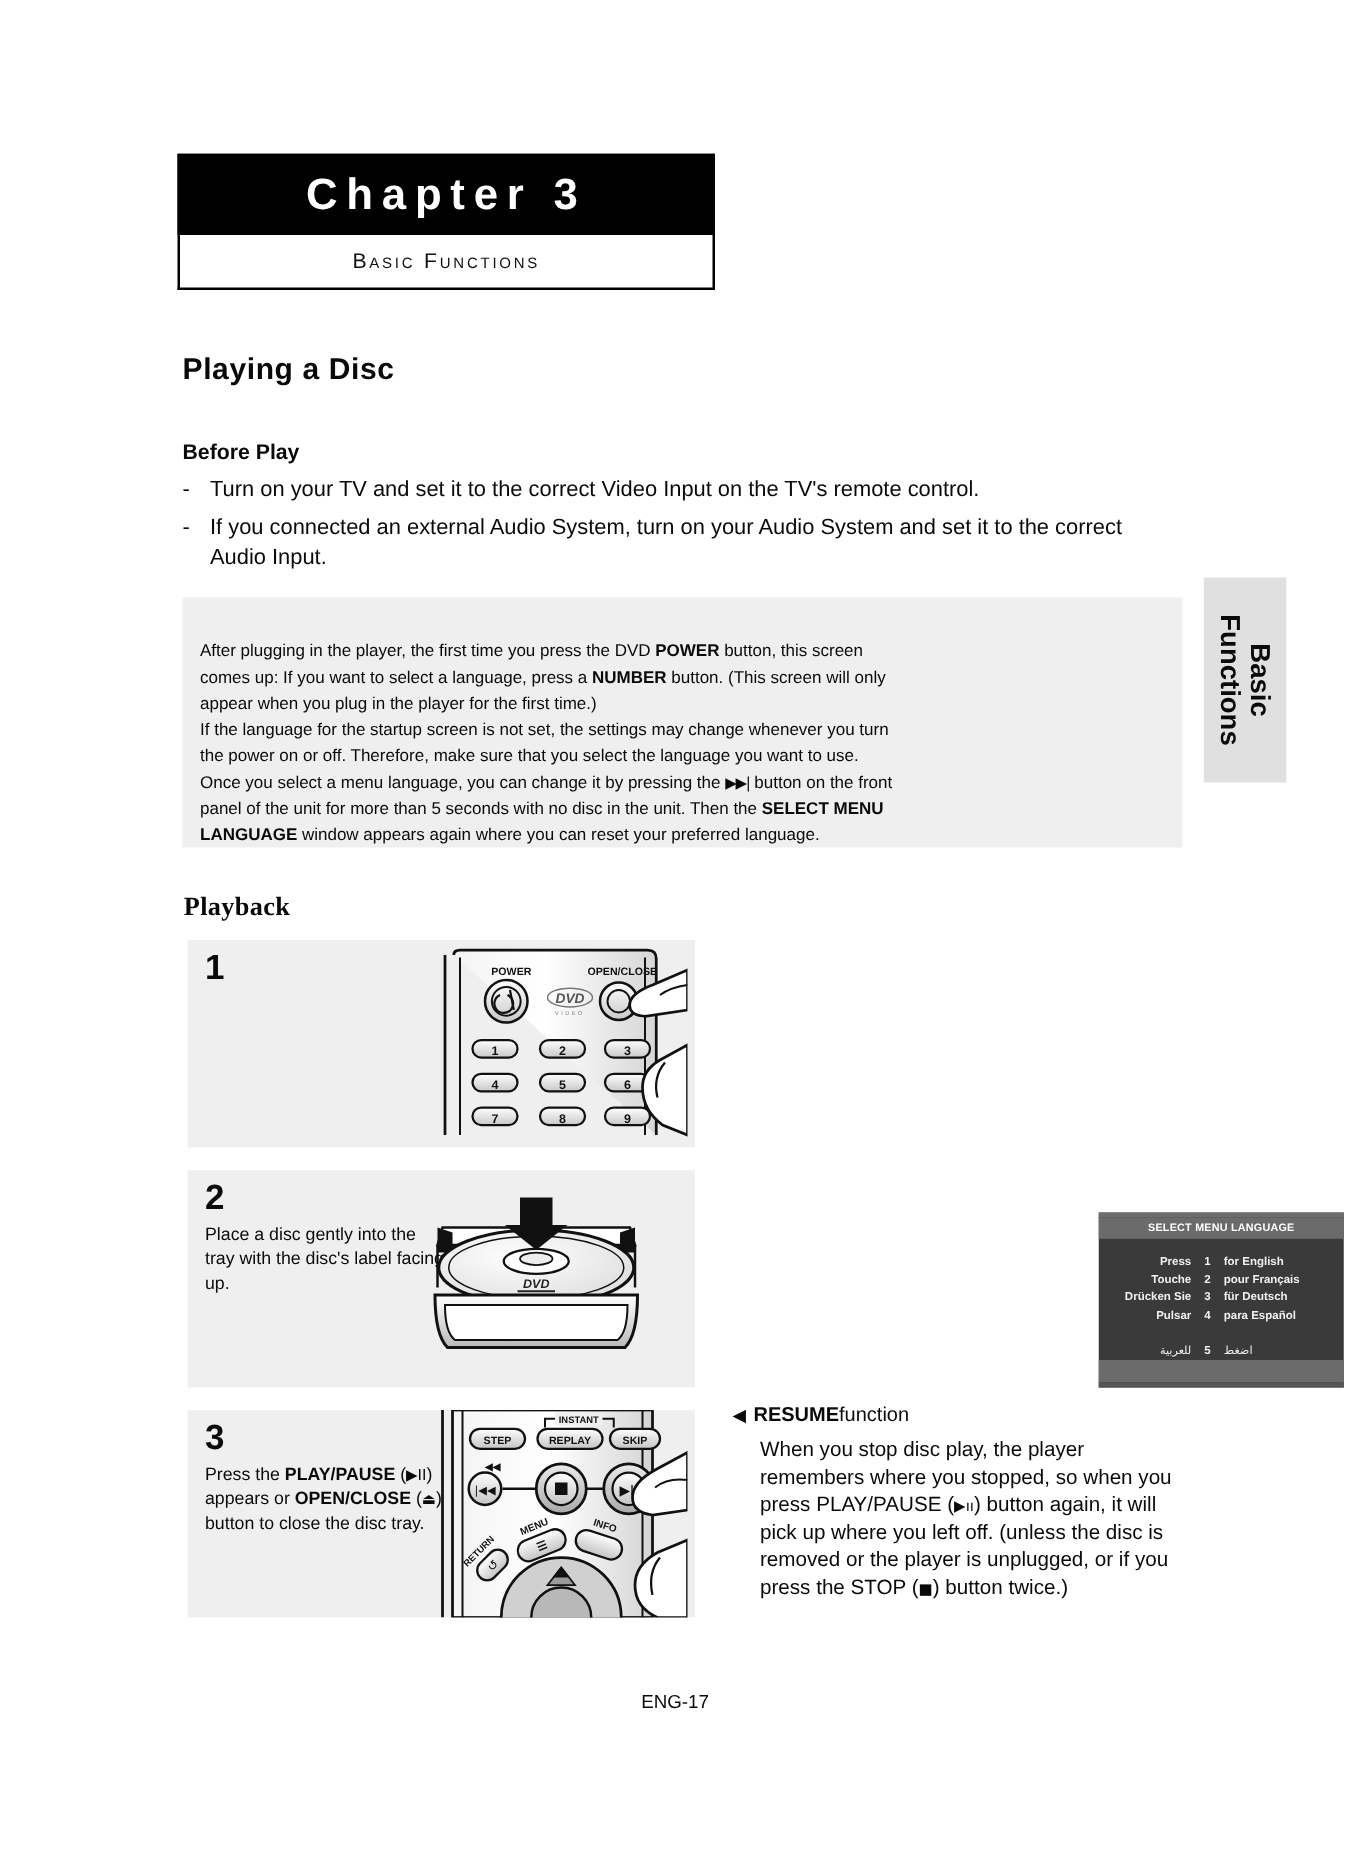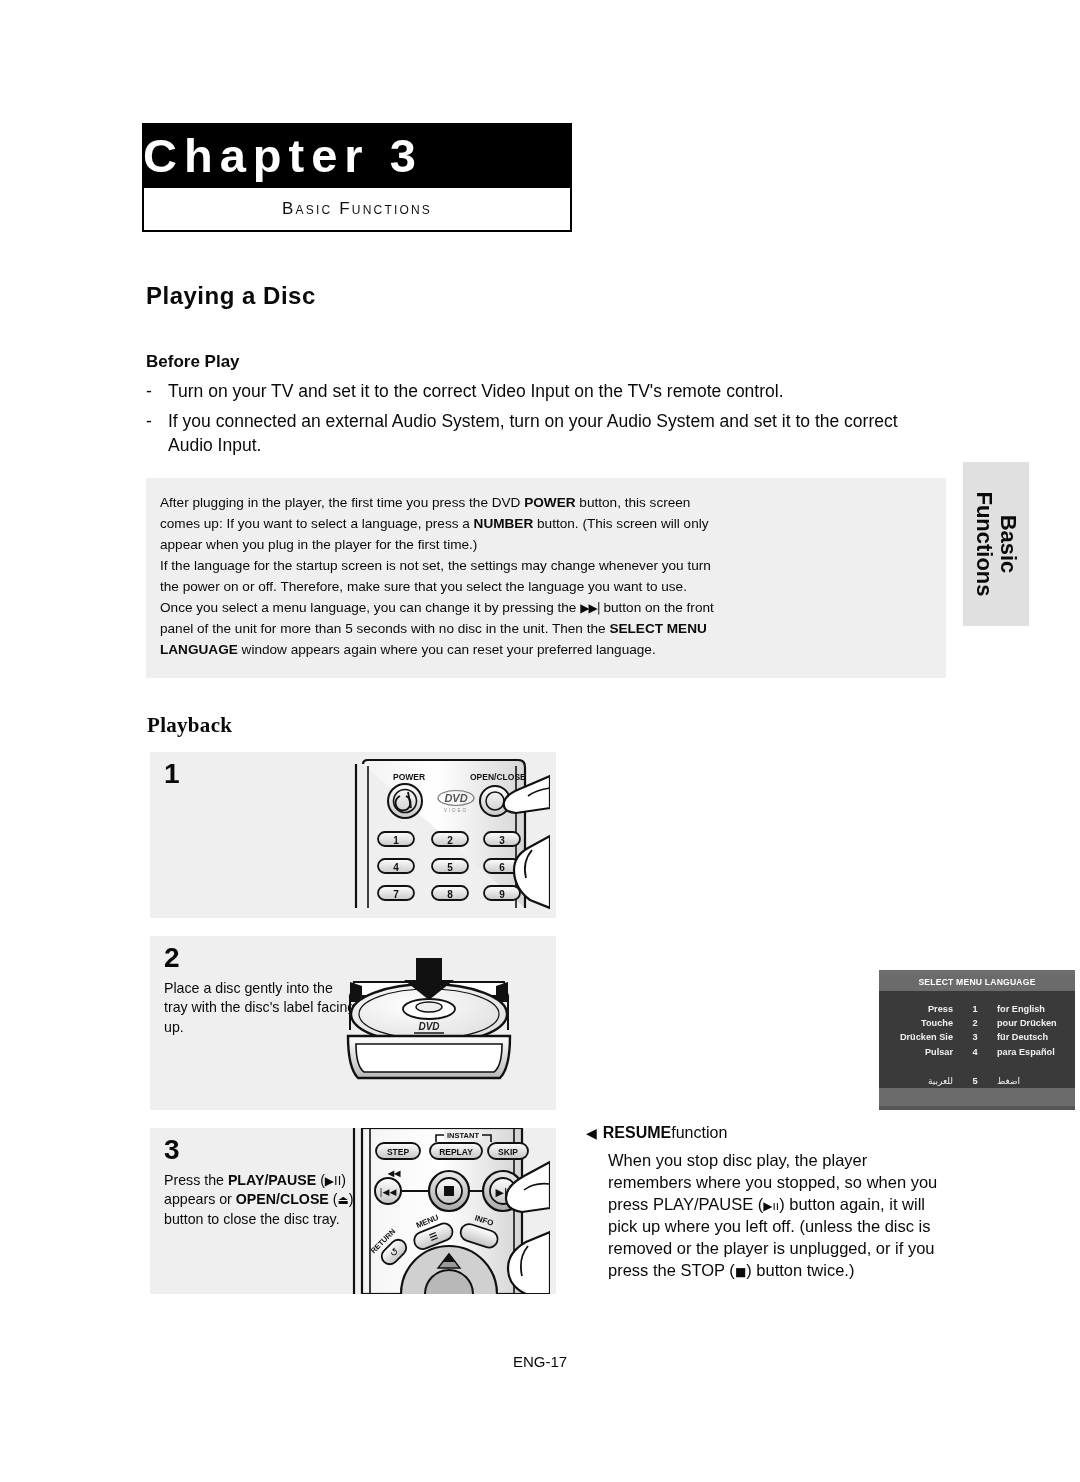"Chapter 3" .chapter-black { font-size: 47px -> 35px; text-align: left -> center }
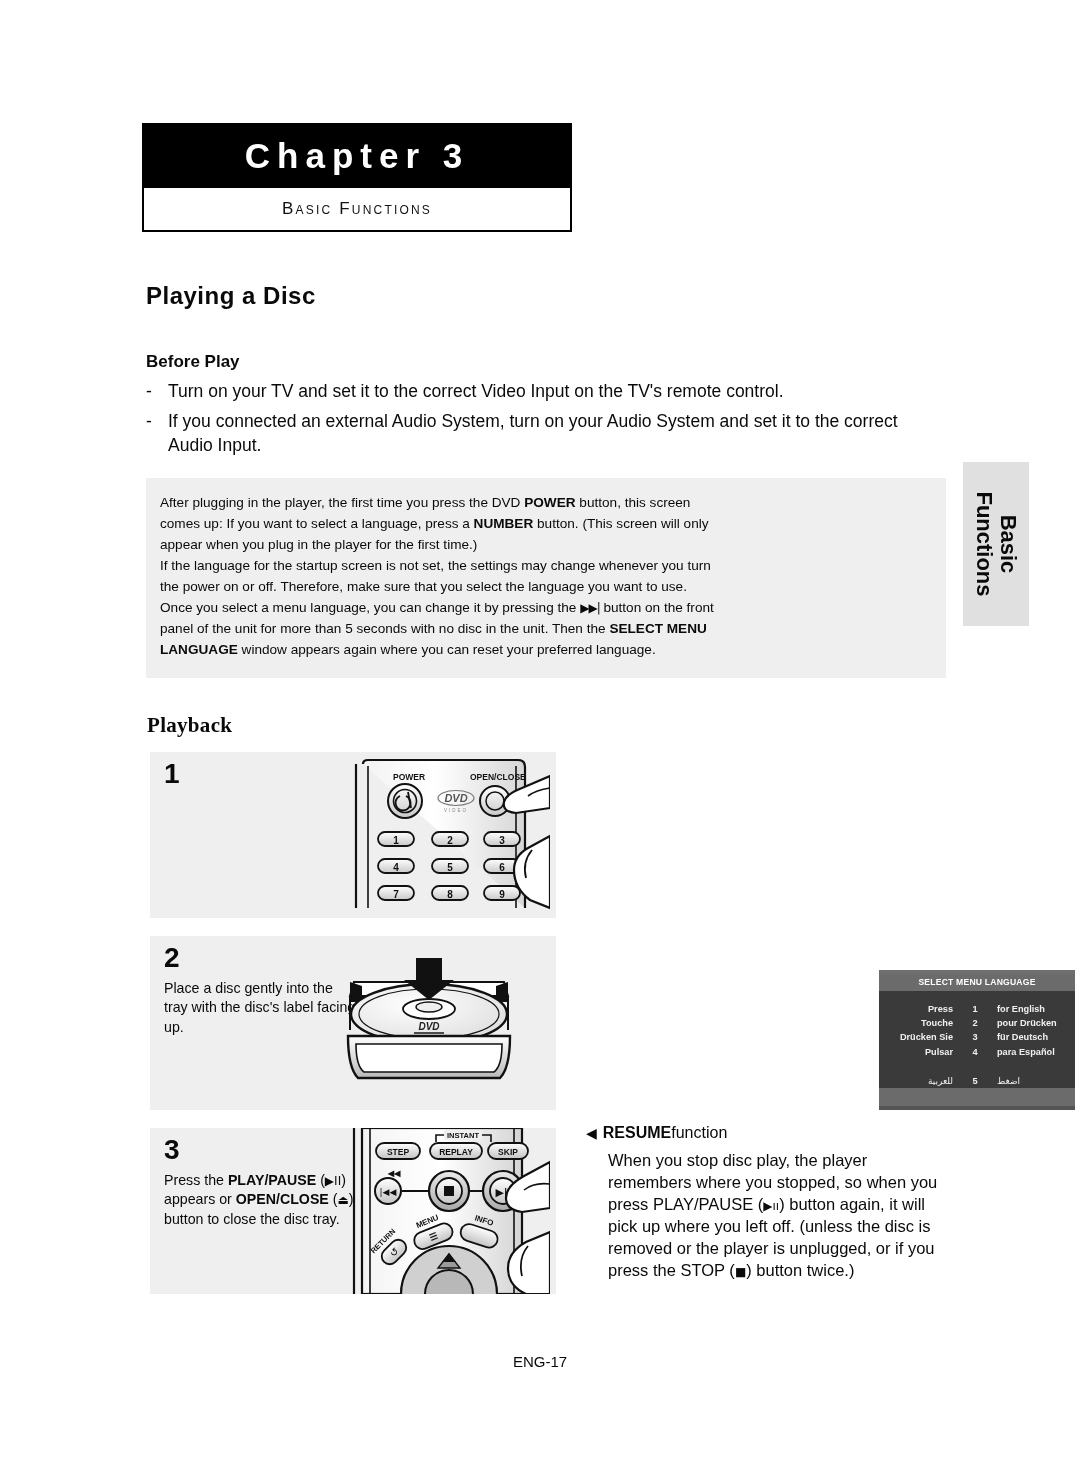"After plugging in the player," #note-text { top: 14px -> 32px }
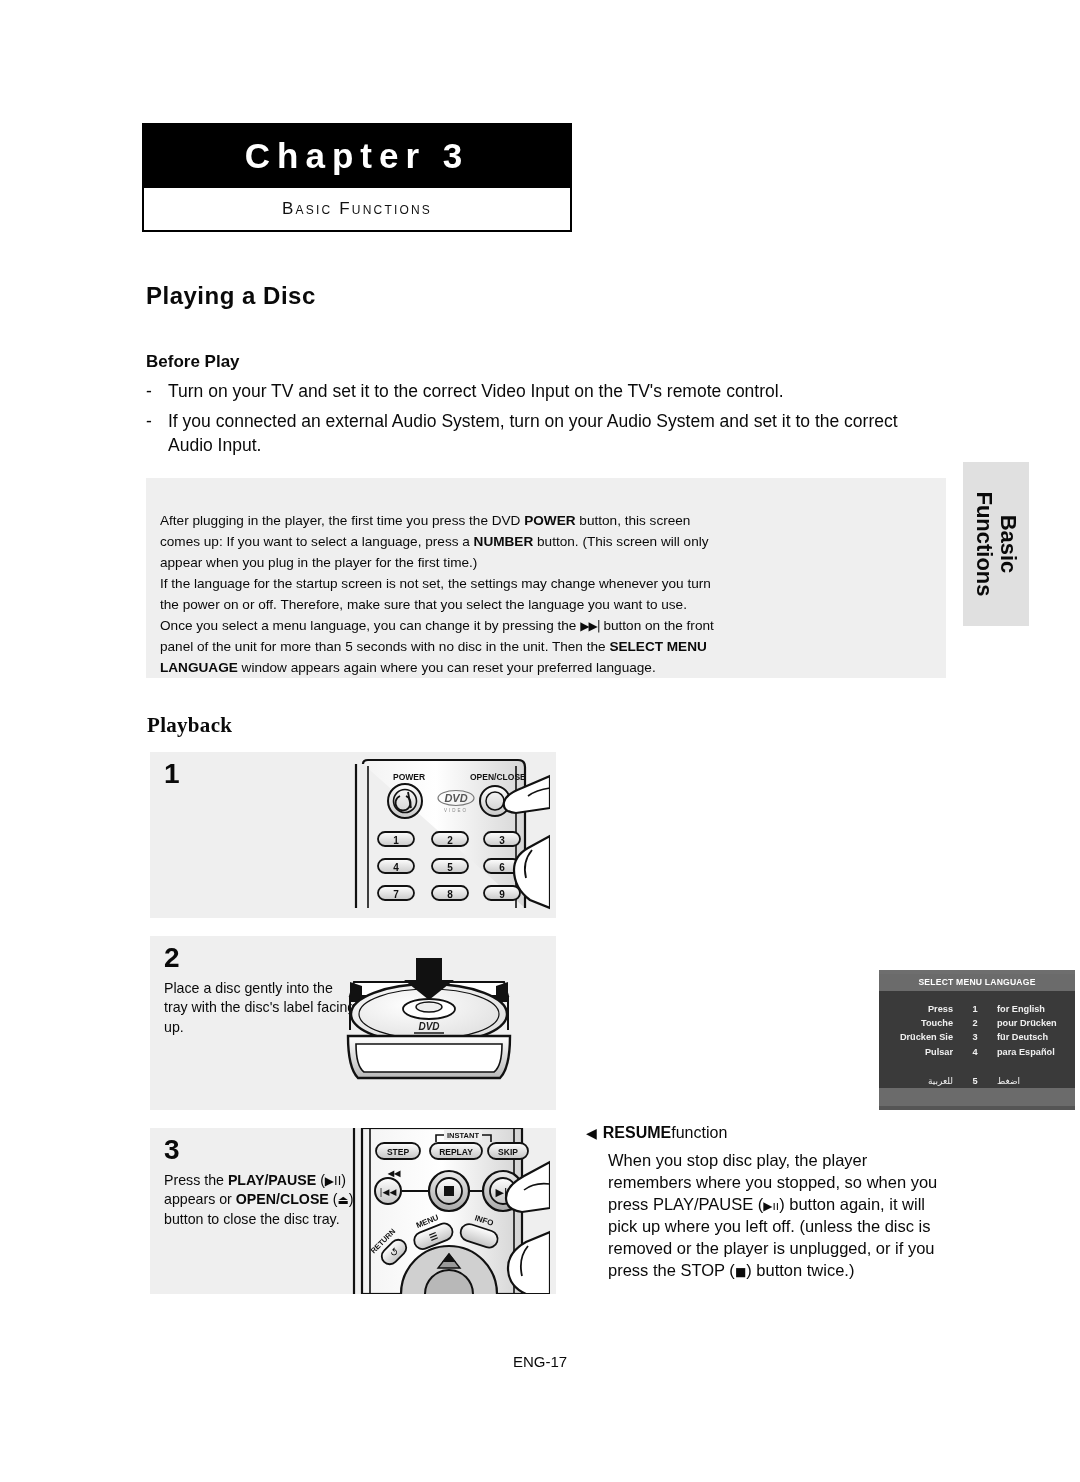"Press" .osd-row { justify-content: space-between -> flex-start }
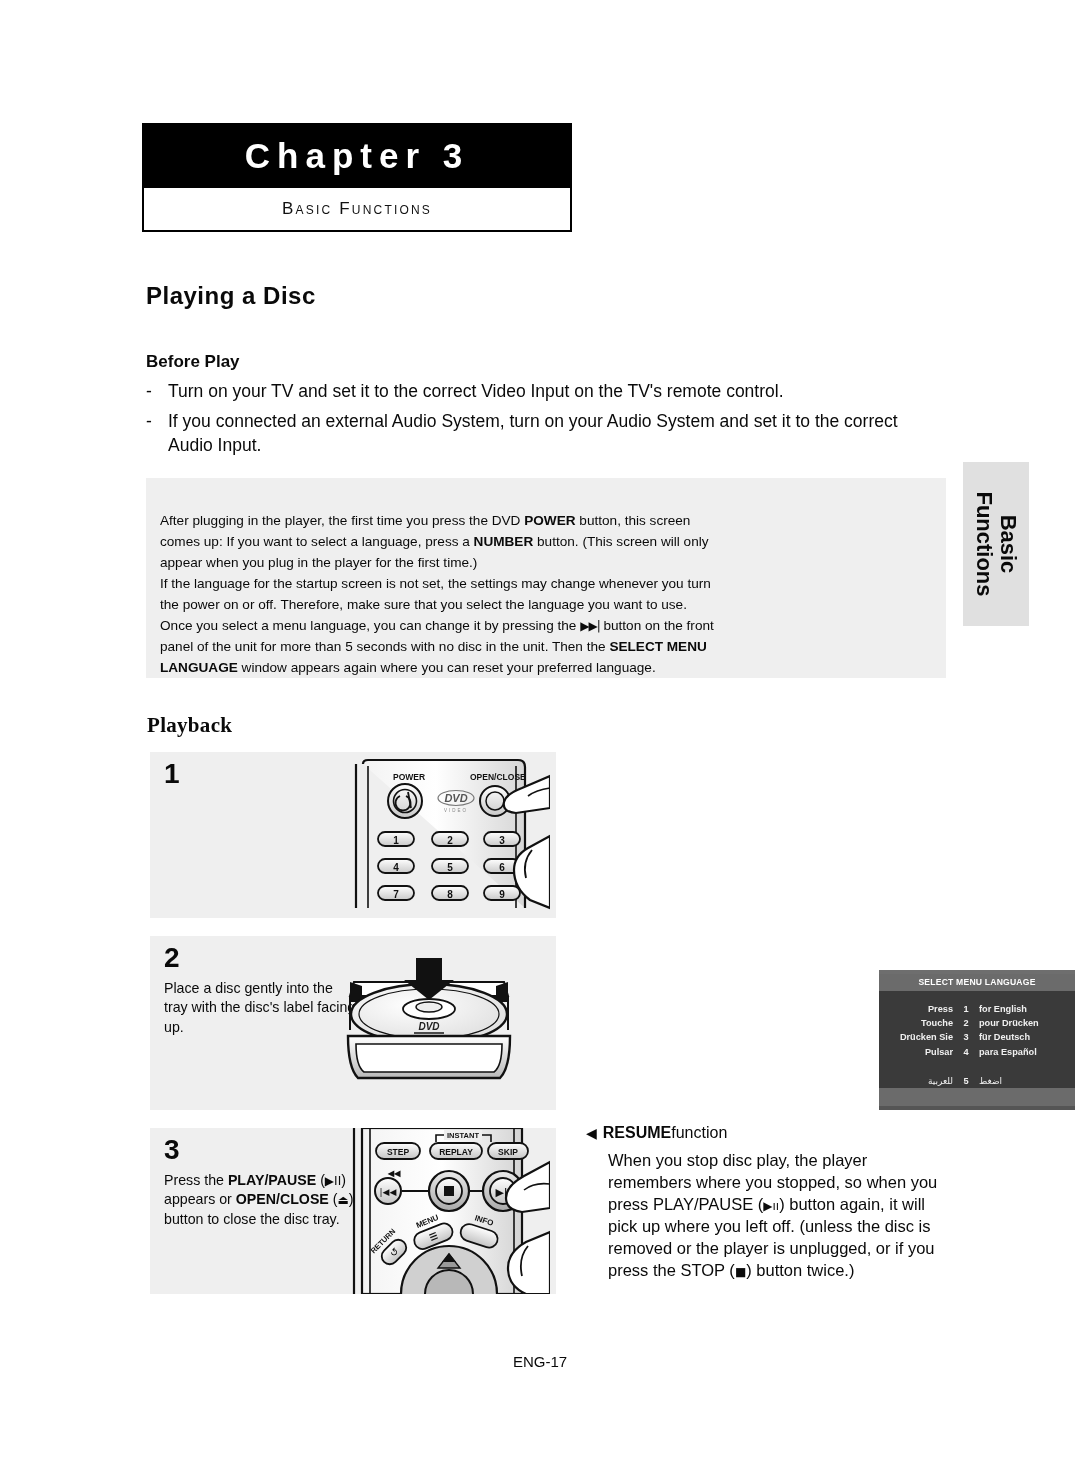"pour Drücken" span.c3 { text: Drücken -> Français }
